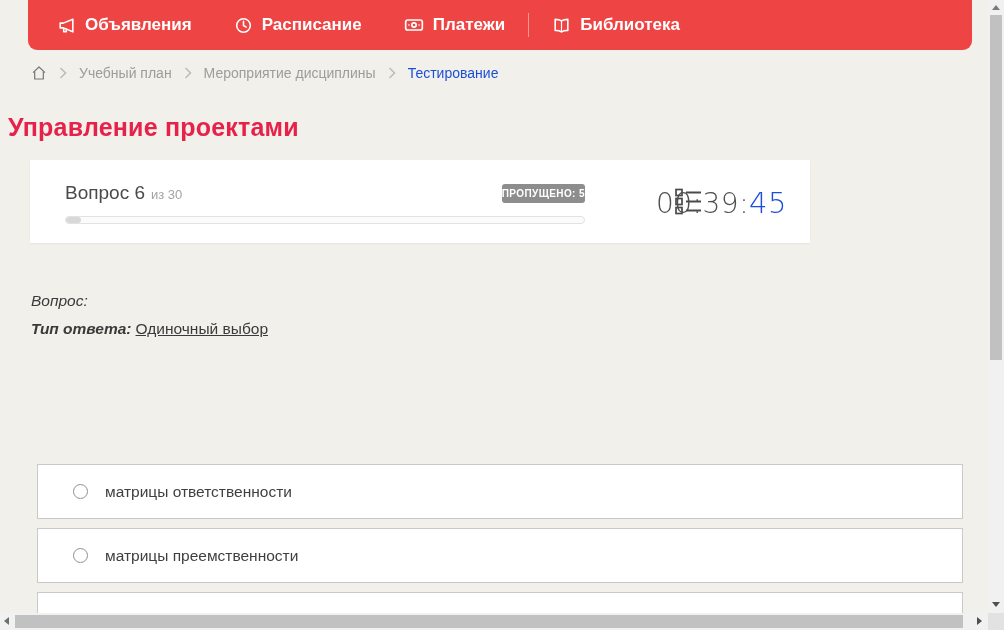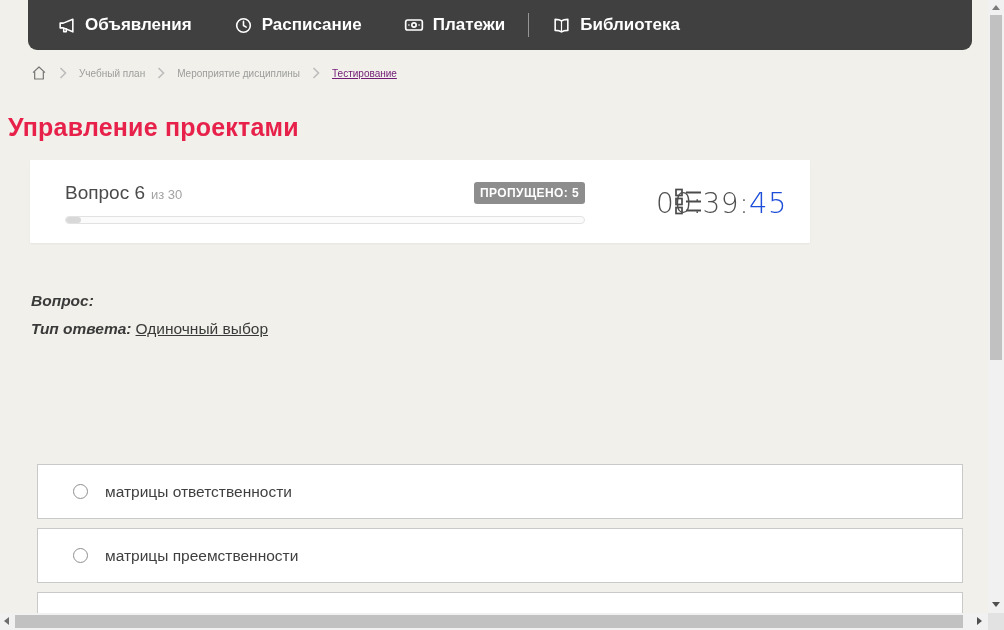"Объявления" .navbar { background: #404040 -> #ef4444 }
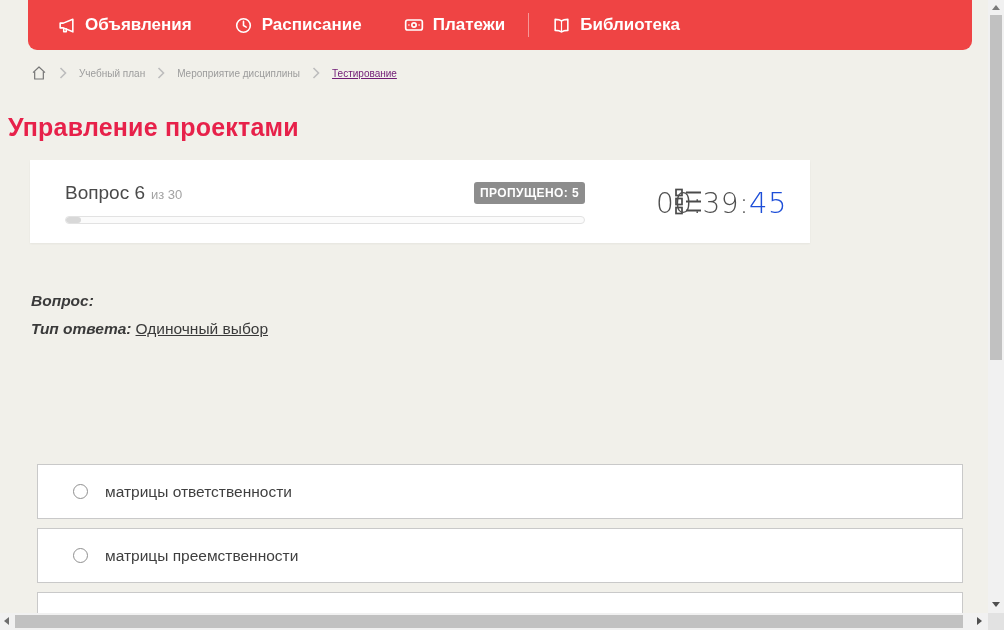"Учебный план" .breadcrumb { font-size: 10px -> 14px }
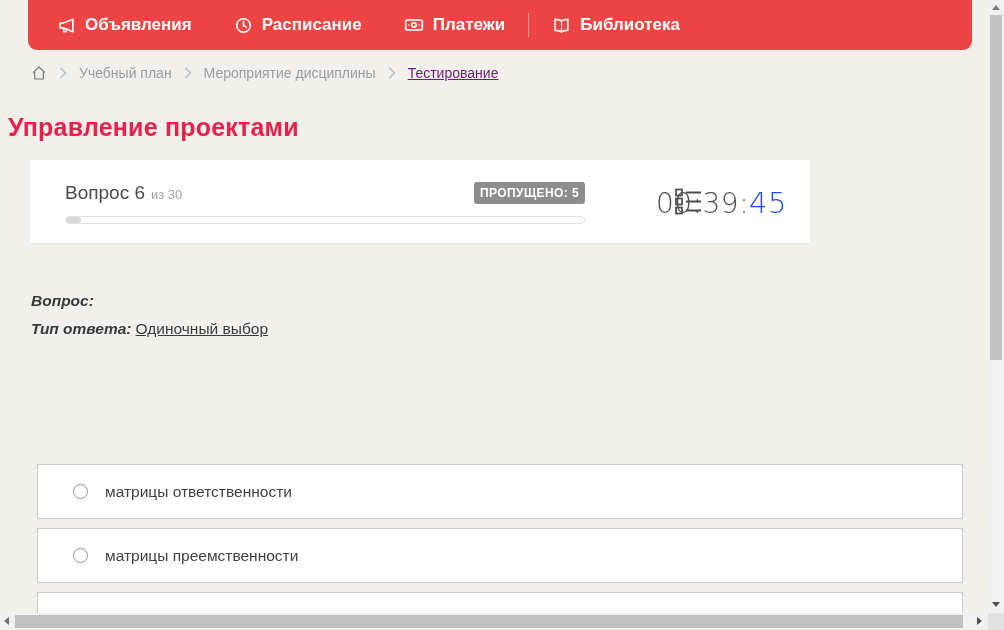"Тестирование" .crumb.current { color: #701a75 -> #1d4ed8; text-decoration: underline -> none }
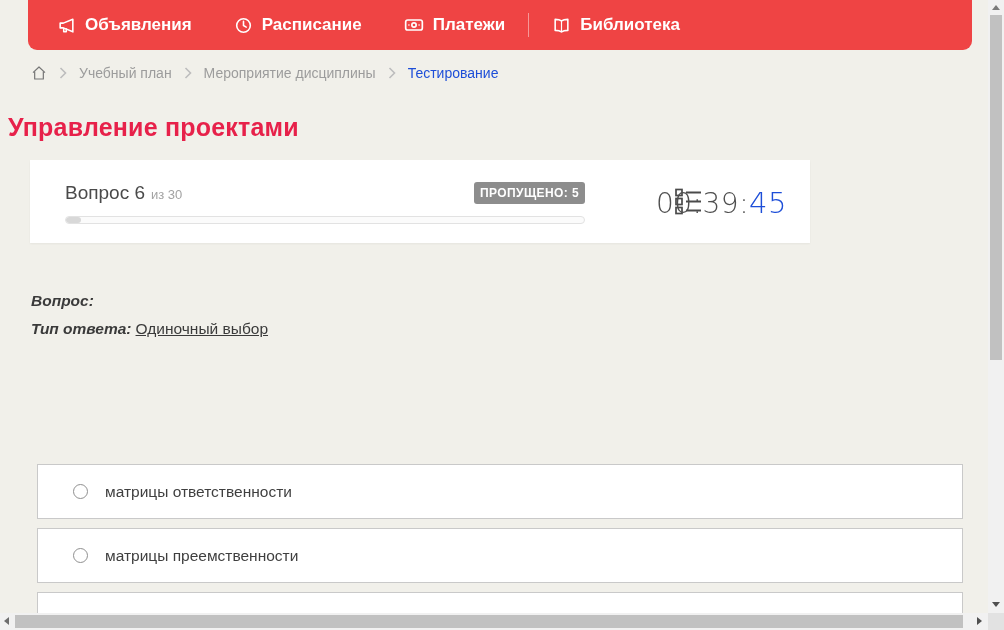"ПРОПУЩЕНО: 5" .skip-badge { font-size: 12px -> 10px; padding: 4px 6px -> 4px 0 }
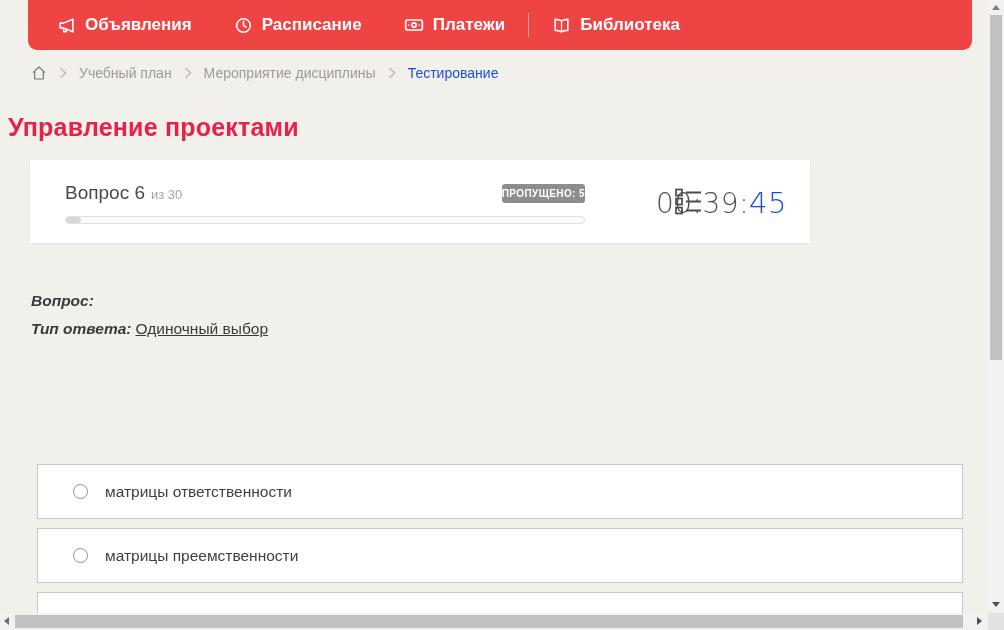"Вопрос:" .q-heading { font-weight: bold -> normal }
